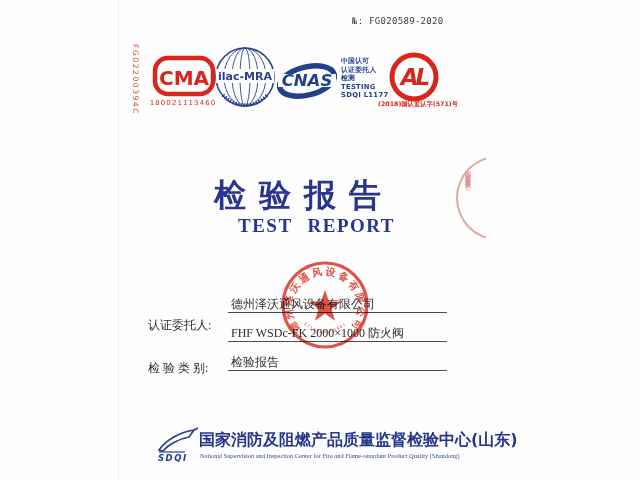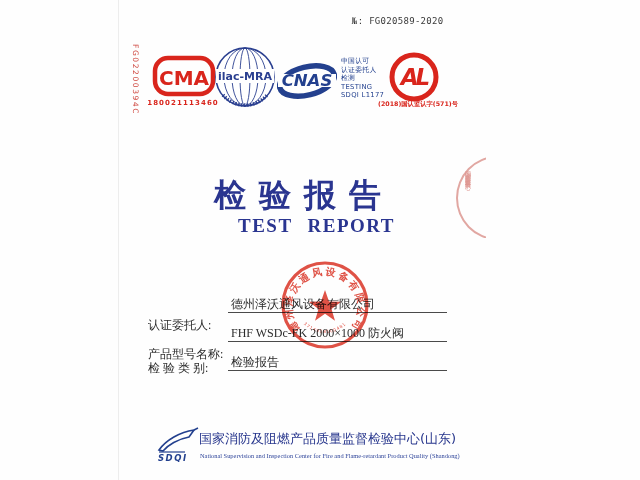"中国认可" .cnas-text { font-weight: normal -> bold }
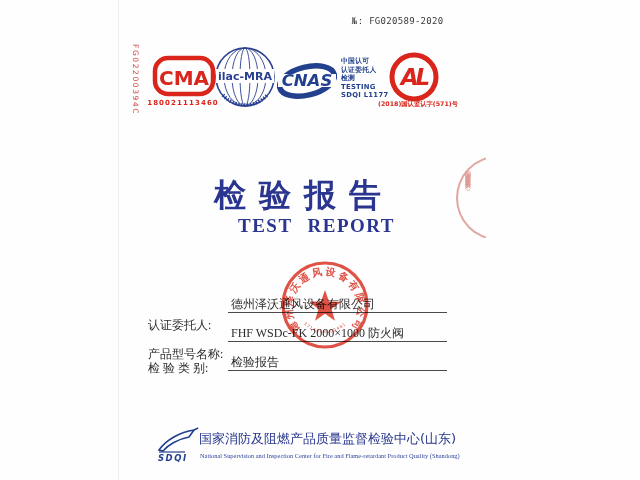"180021113460" .cma-number { font-weight: bold -> normal }
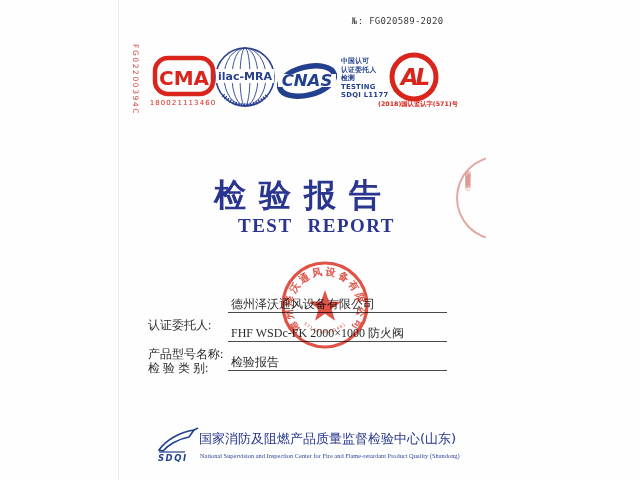"产品型号名称:" div.abs { html: <div>产品型号名称:</div> -> none }
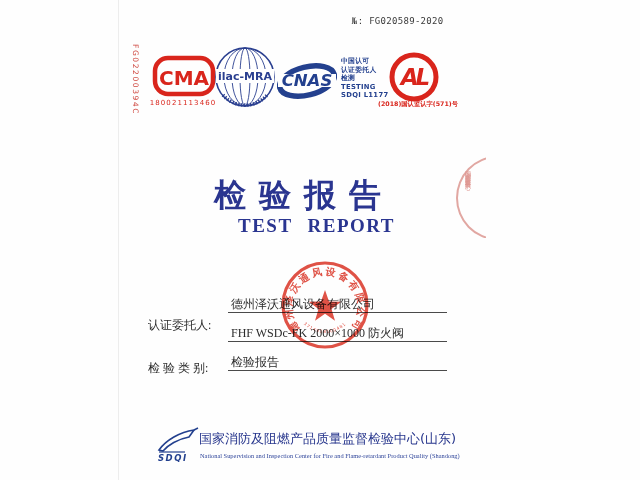"国家消防及阻燃产品质量监督检验中心(山东)" .footer-zh { font-size: 13px -> 16px; font-weight: normal -> bold }
